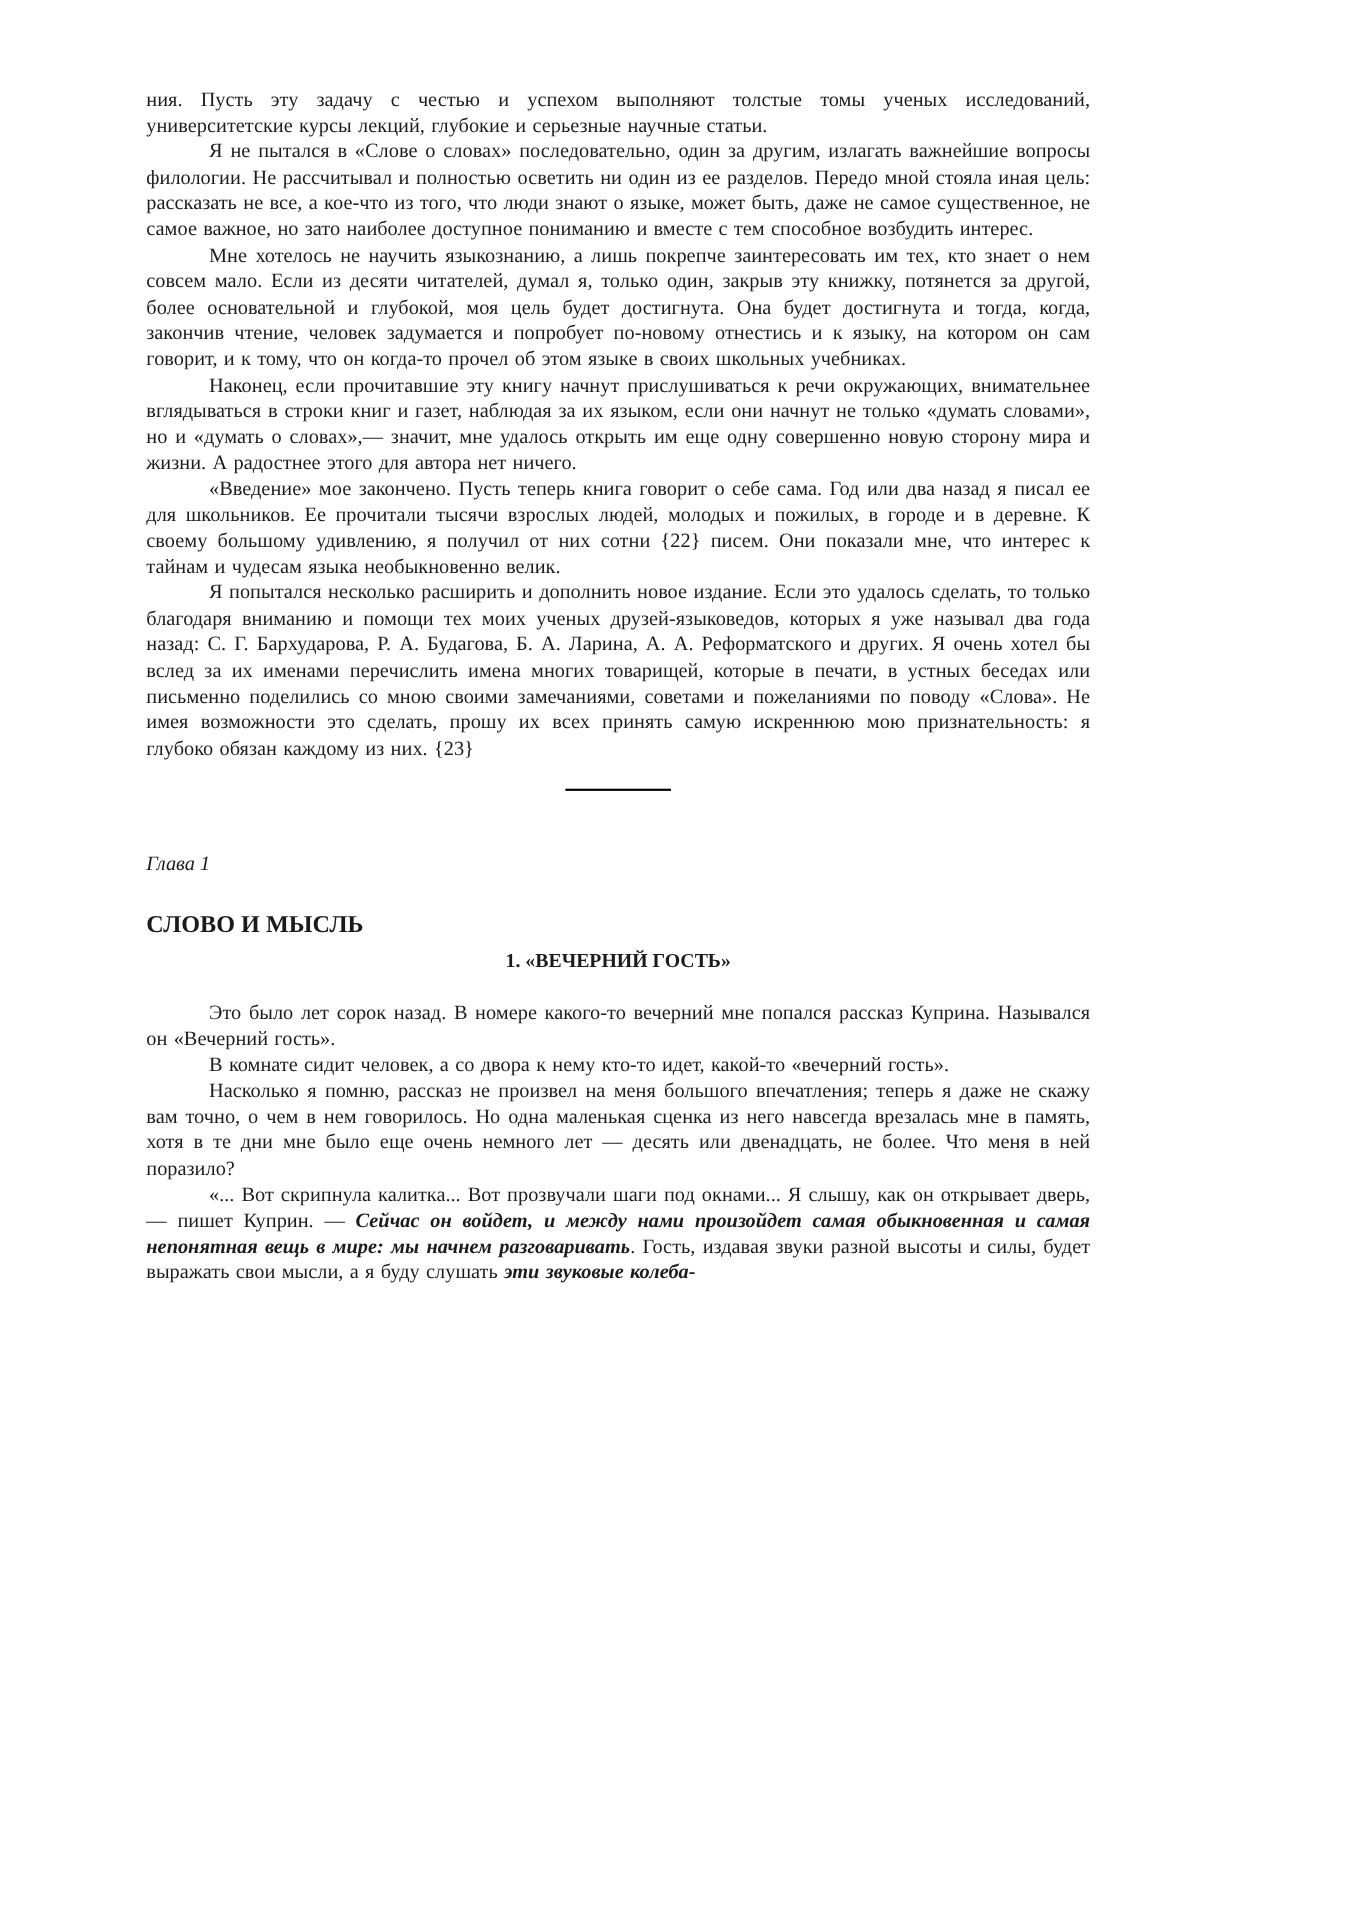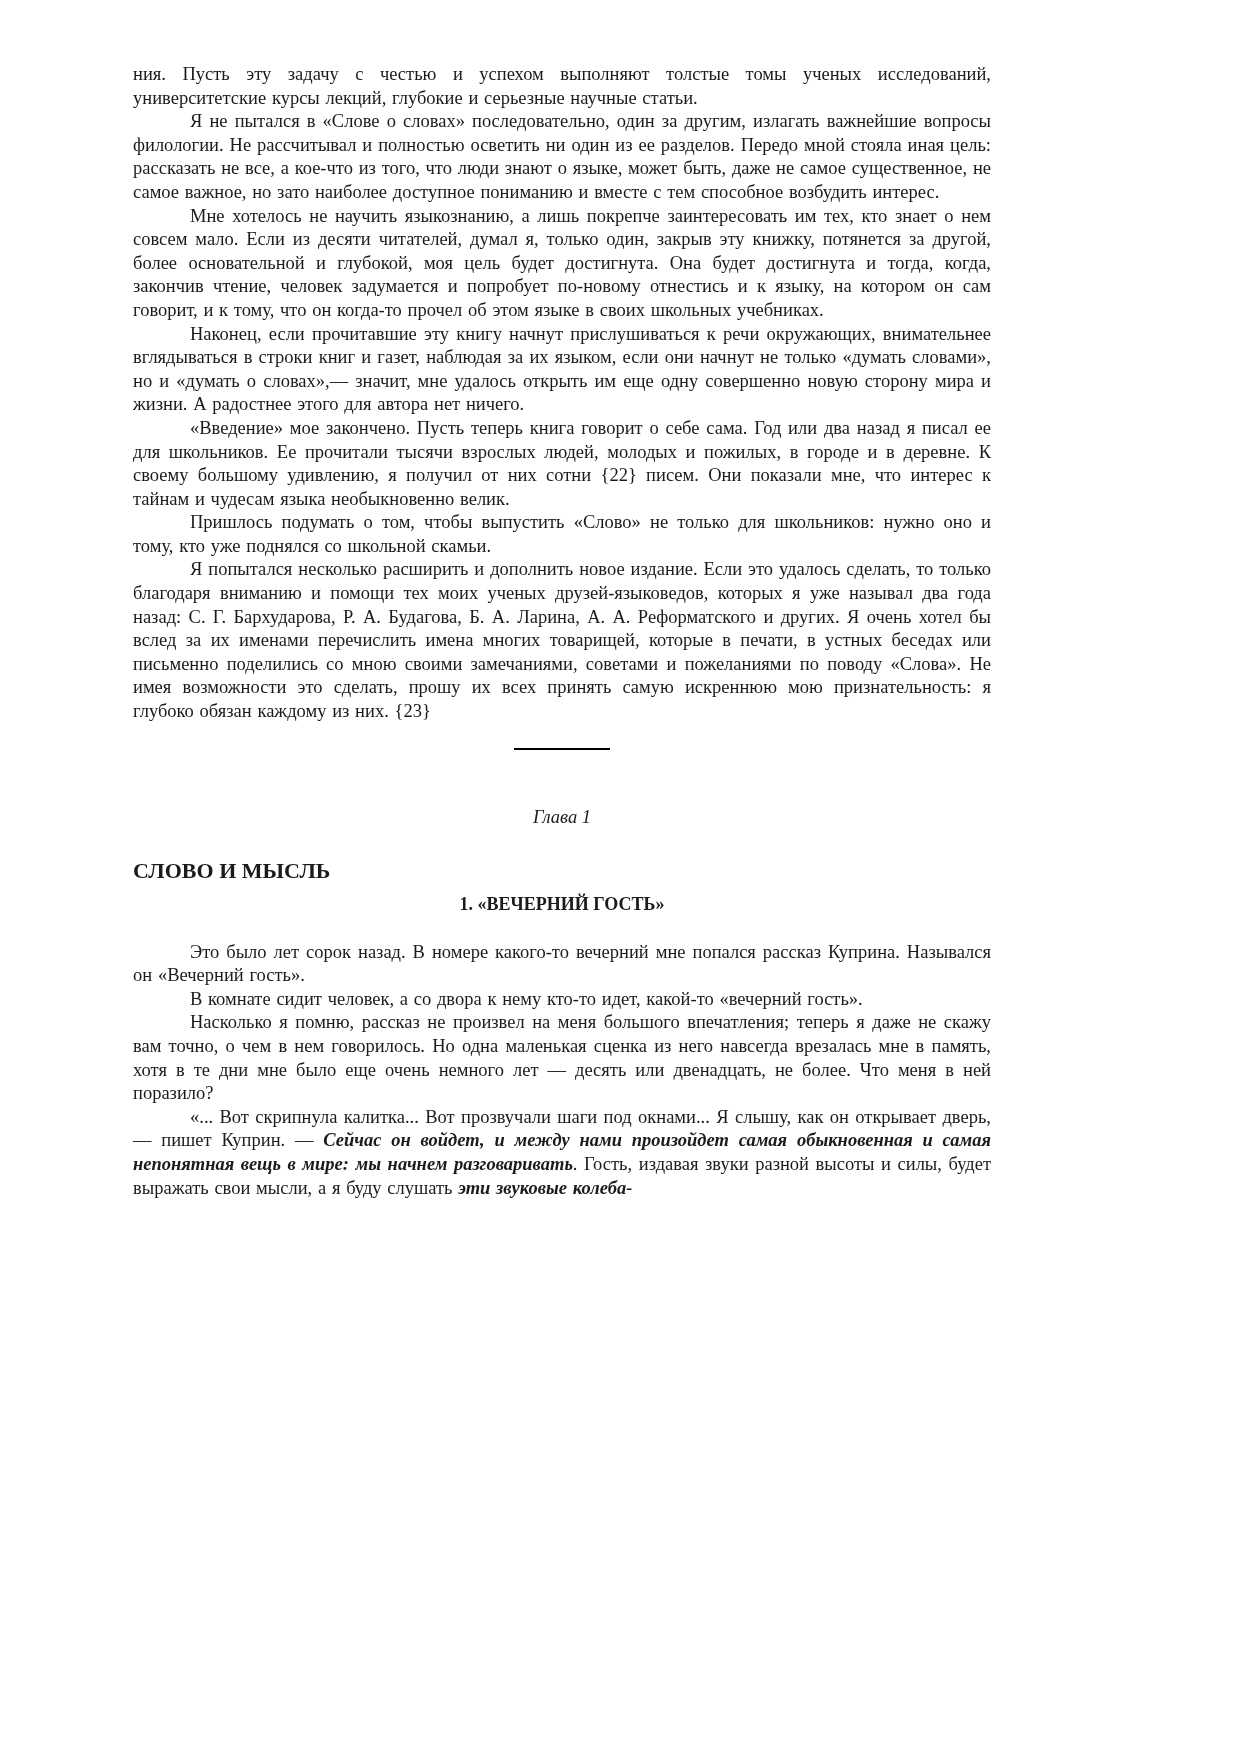"ния. Пусть эту задачу с" .page { padding-top: 63px -> 80px }
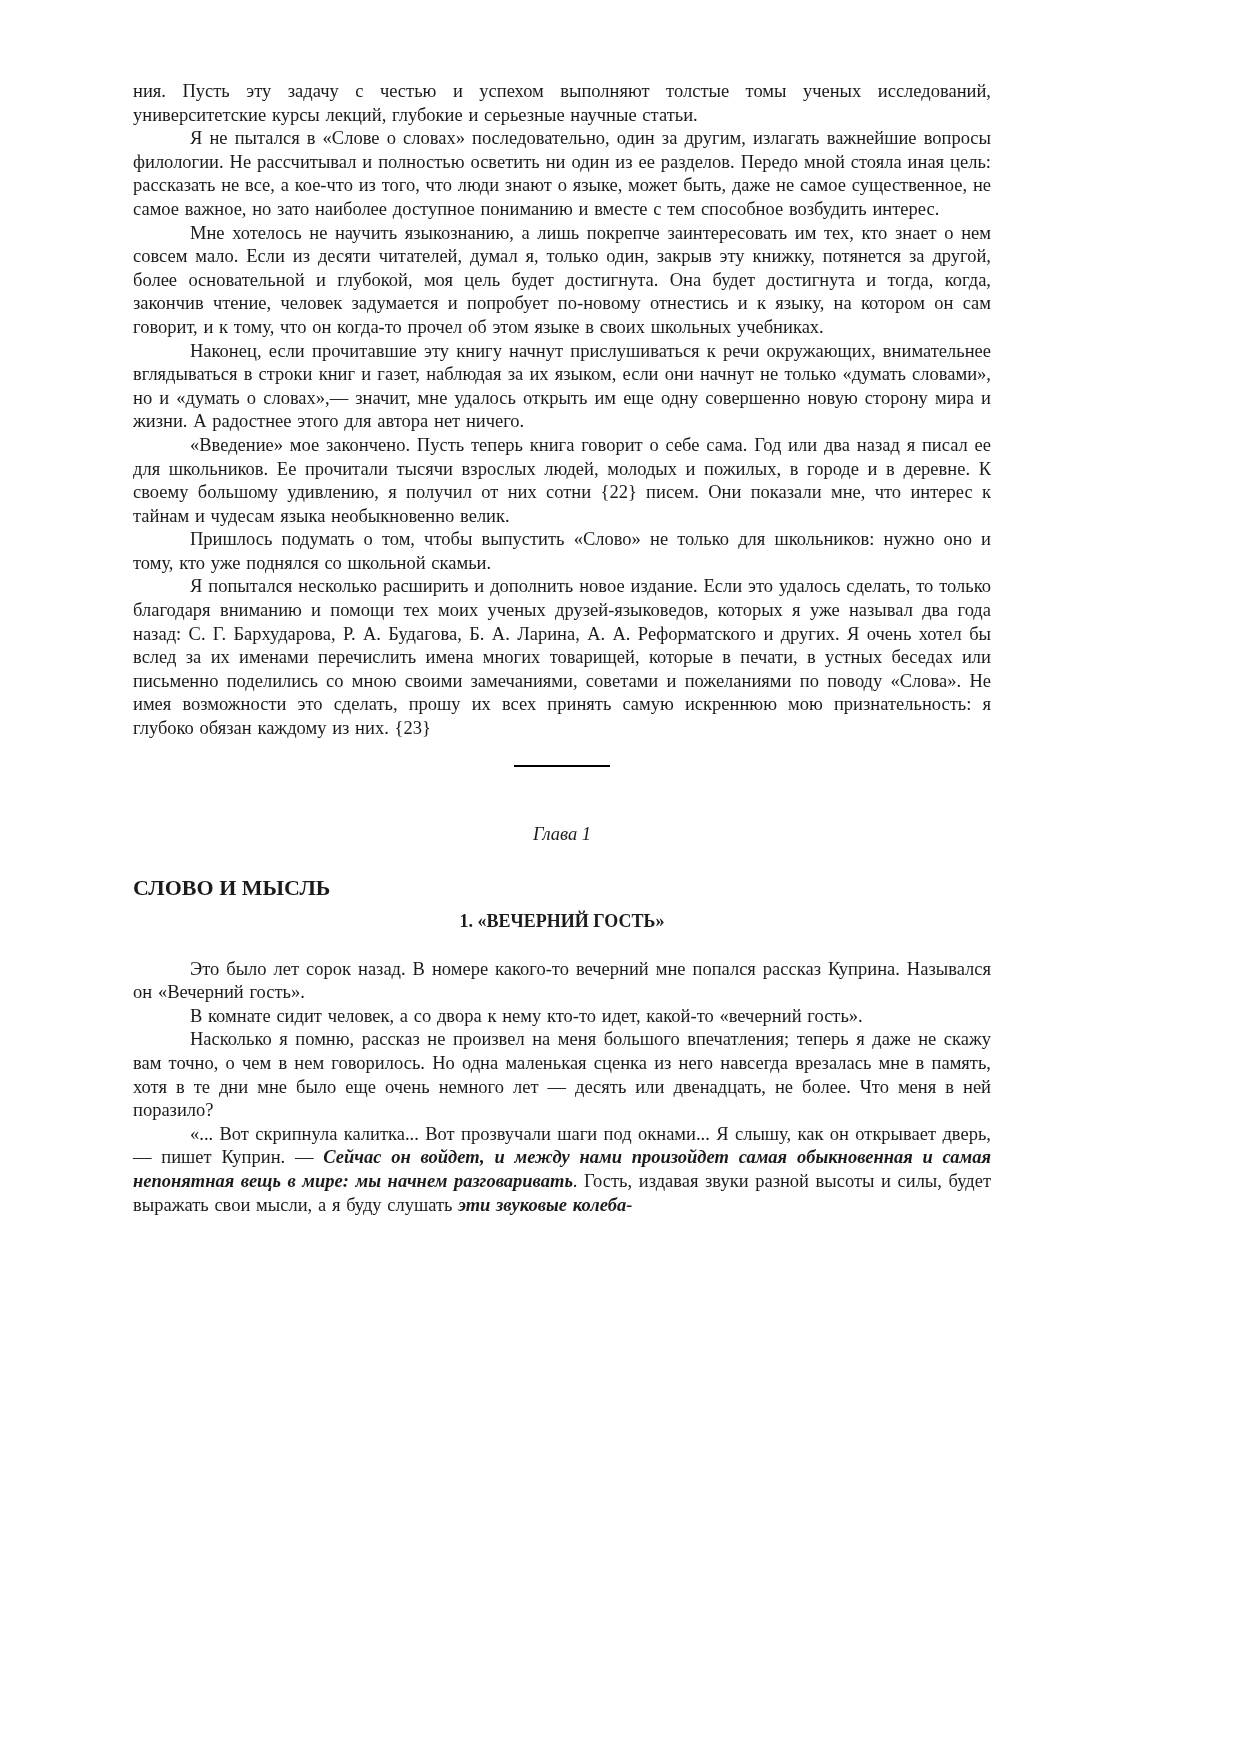"Пришлось подумать о том, чтобы" p.para { html: <p>Пришлось подумать о том, чтобы выпустить «Слово» не только для школьников: нужно оно и тому, кто уже поднялся со школьной скамьи.</p> -> none }
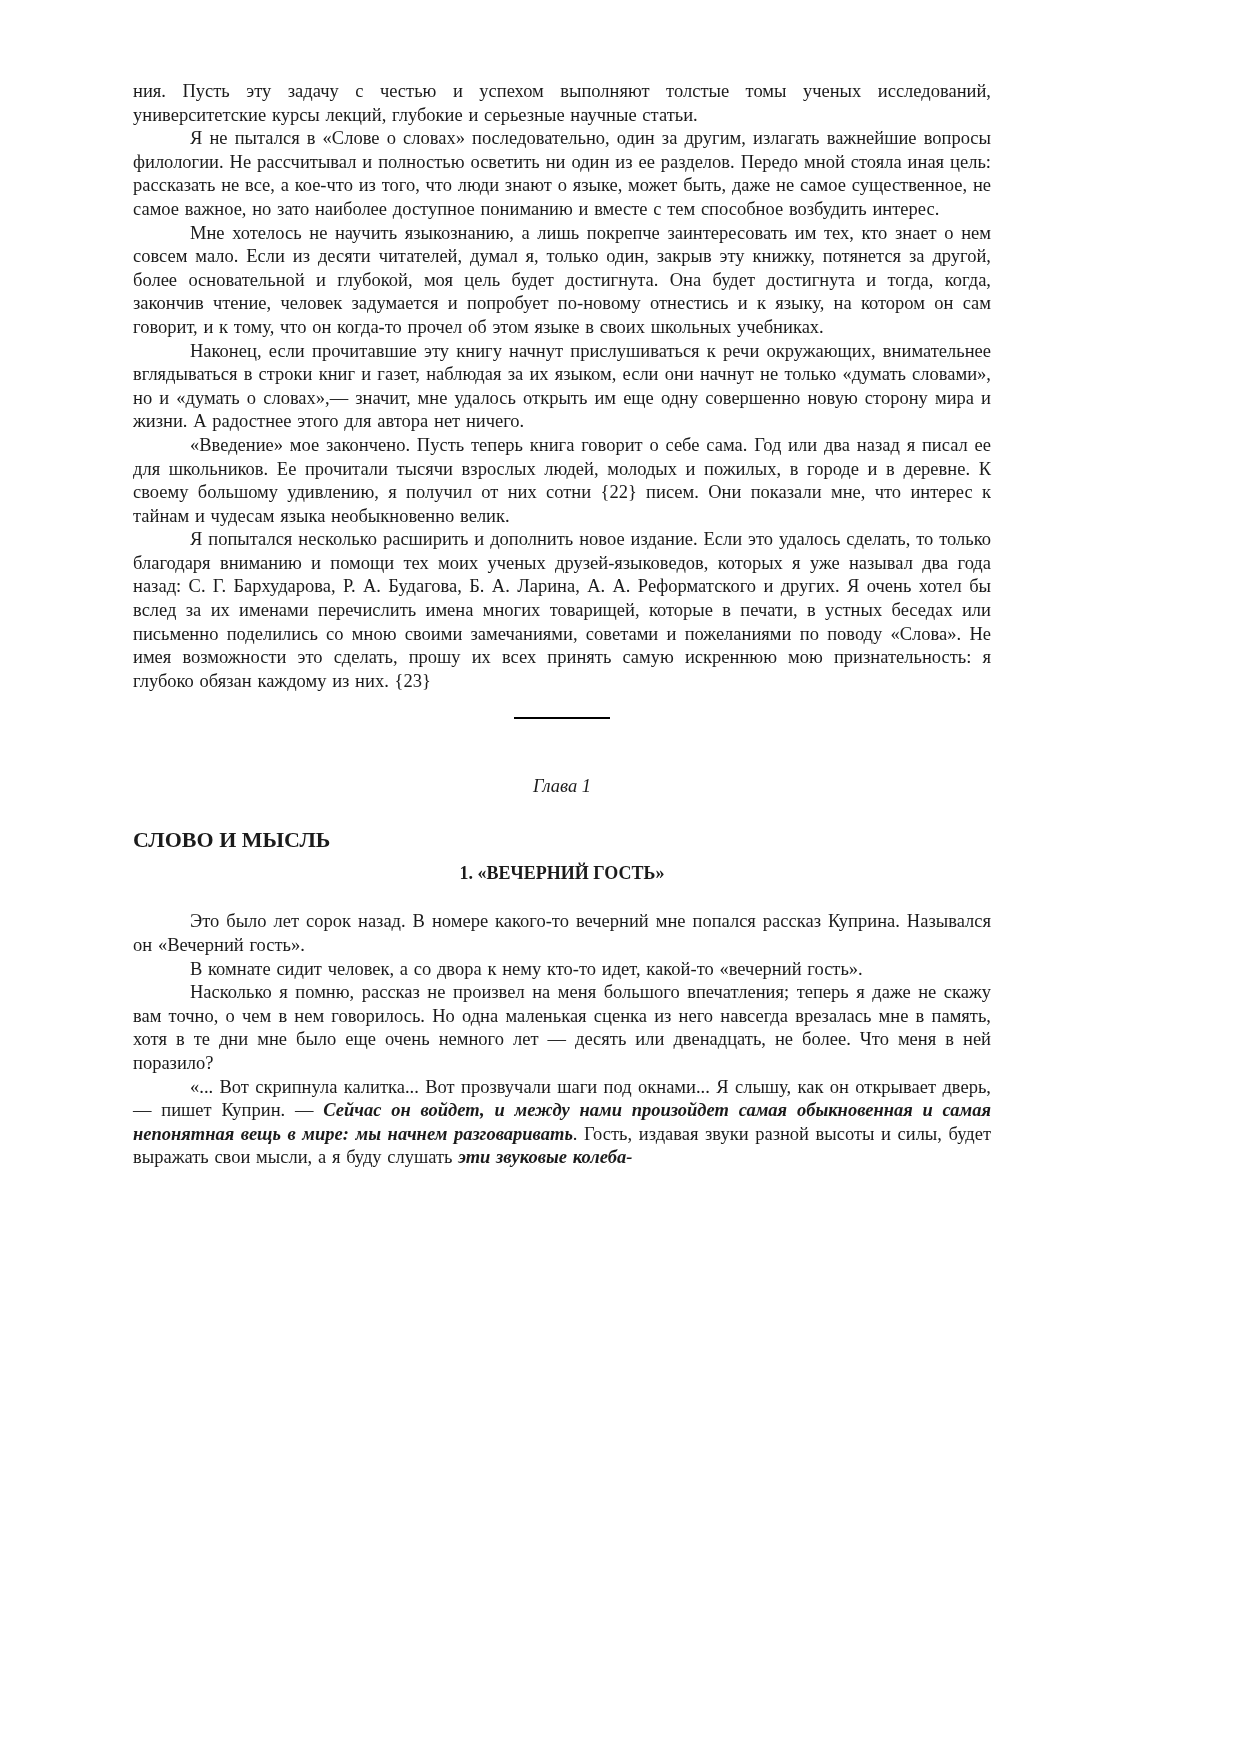"Глава 1" .chapter-label { text-align: center -> left }
